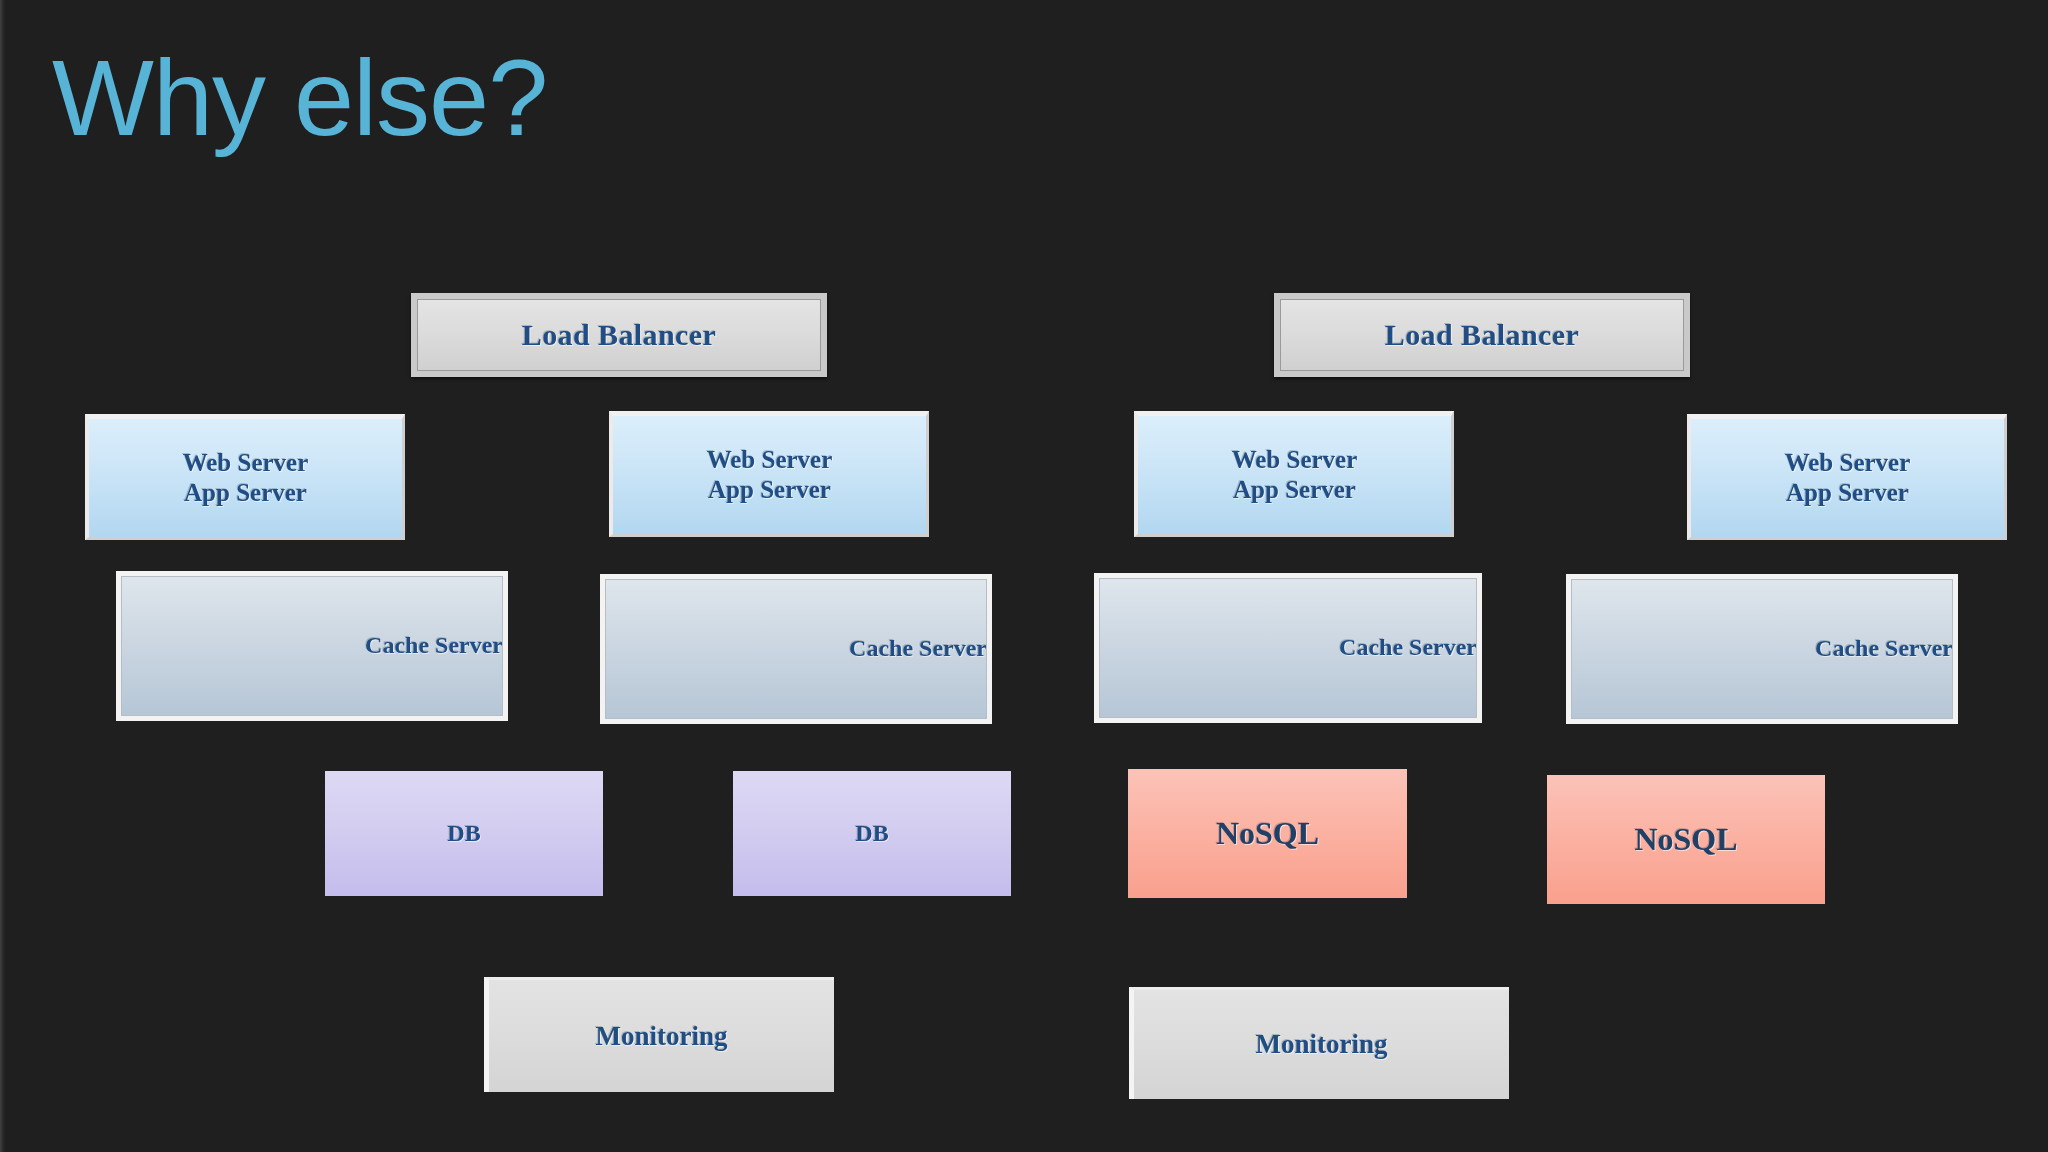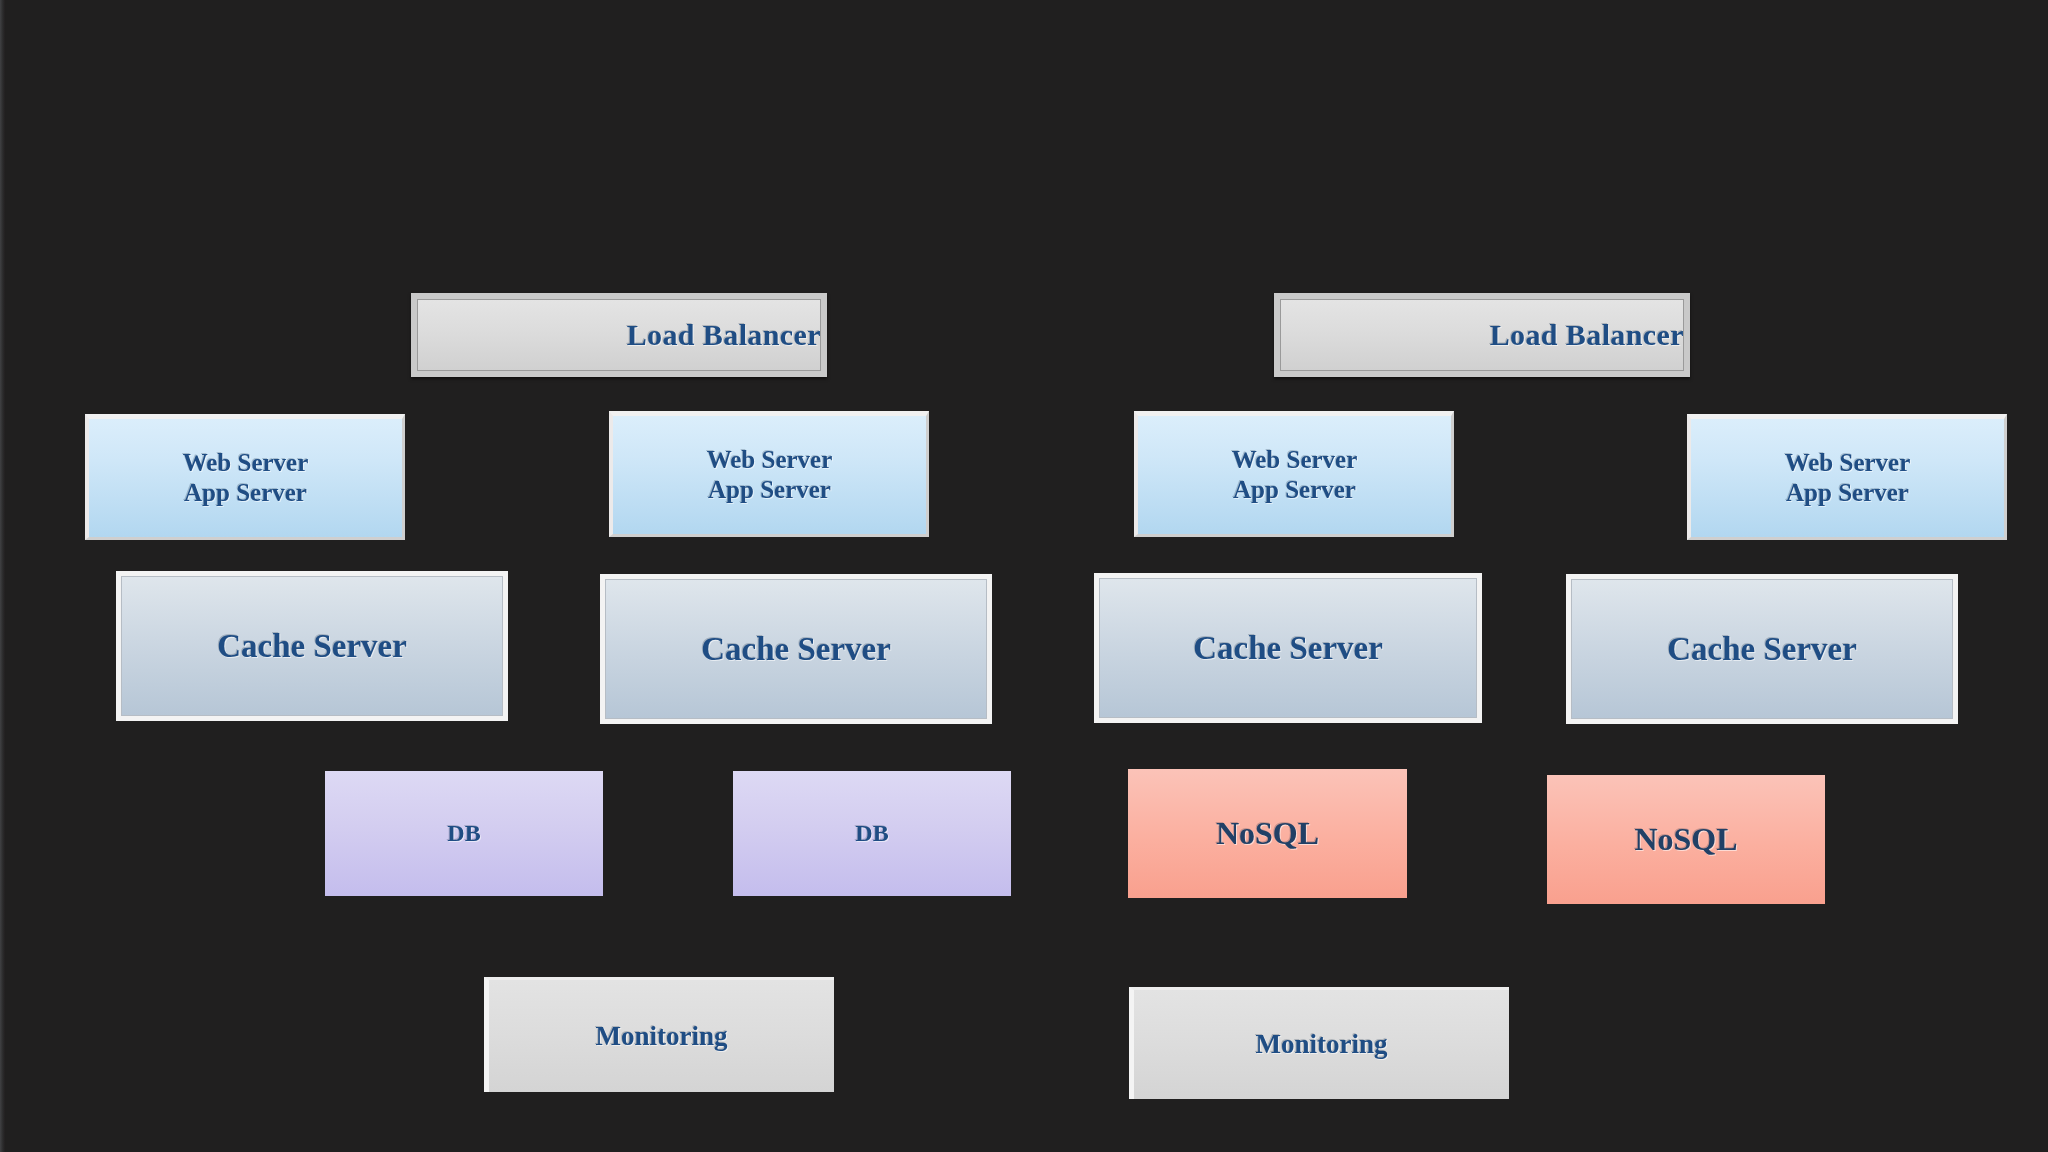"Why else?" div { html: none -> <div>Why else?</div> }
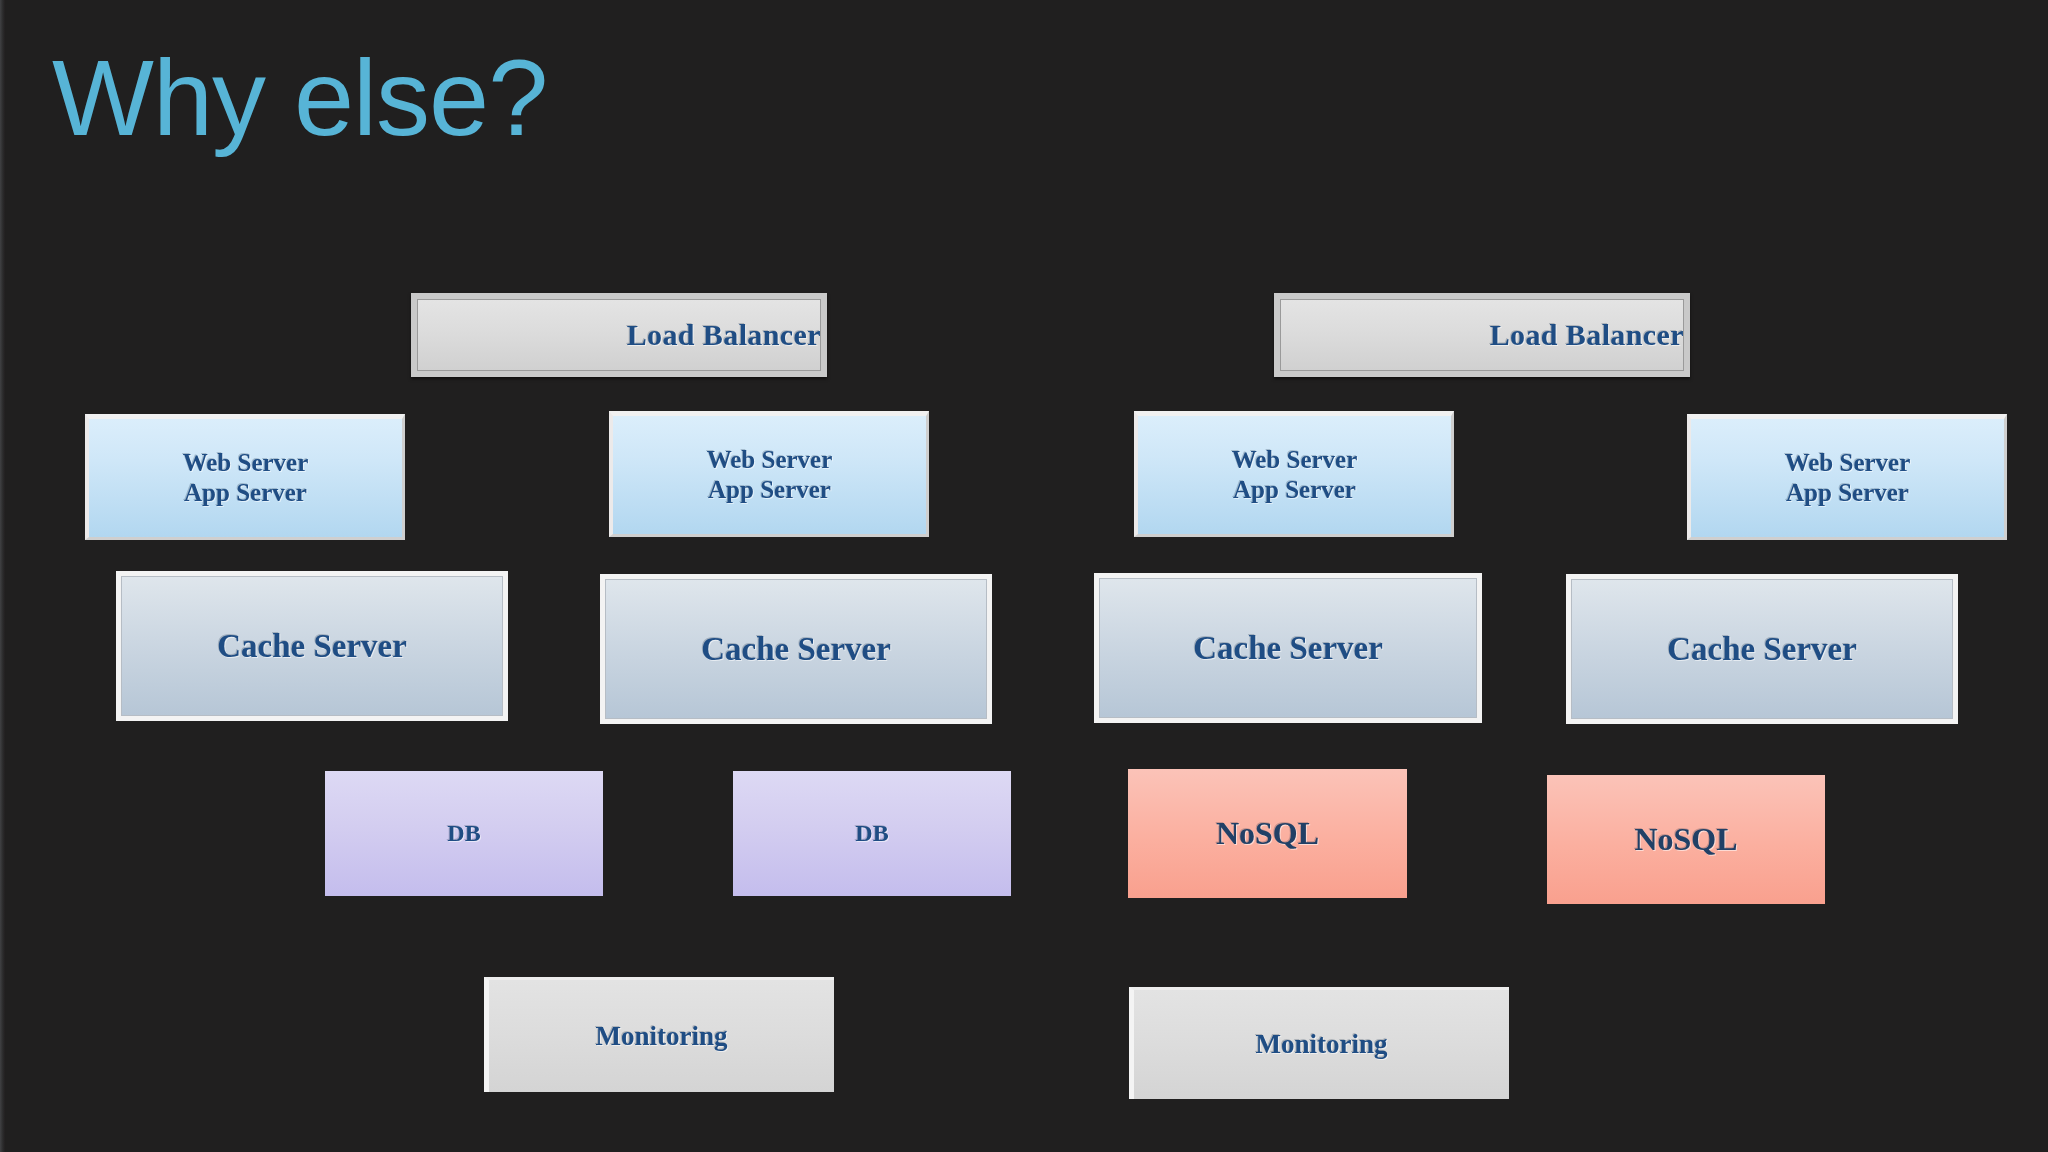"Load Balancer" .node.lb { justify-content: flex-end -> none }
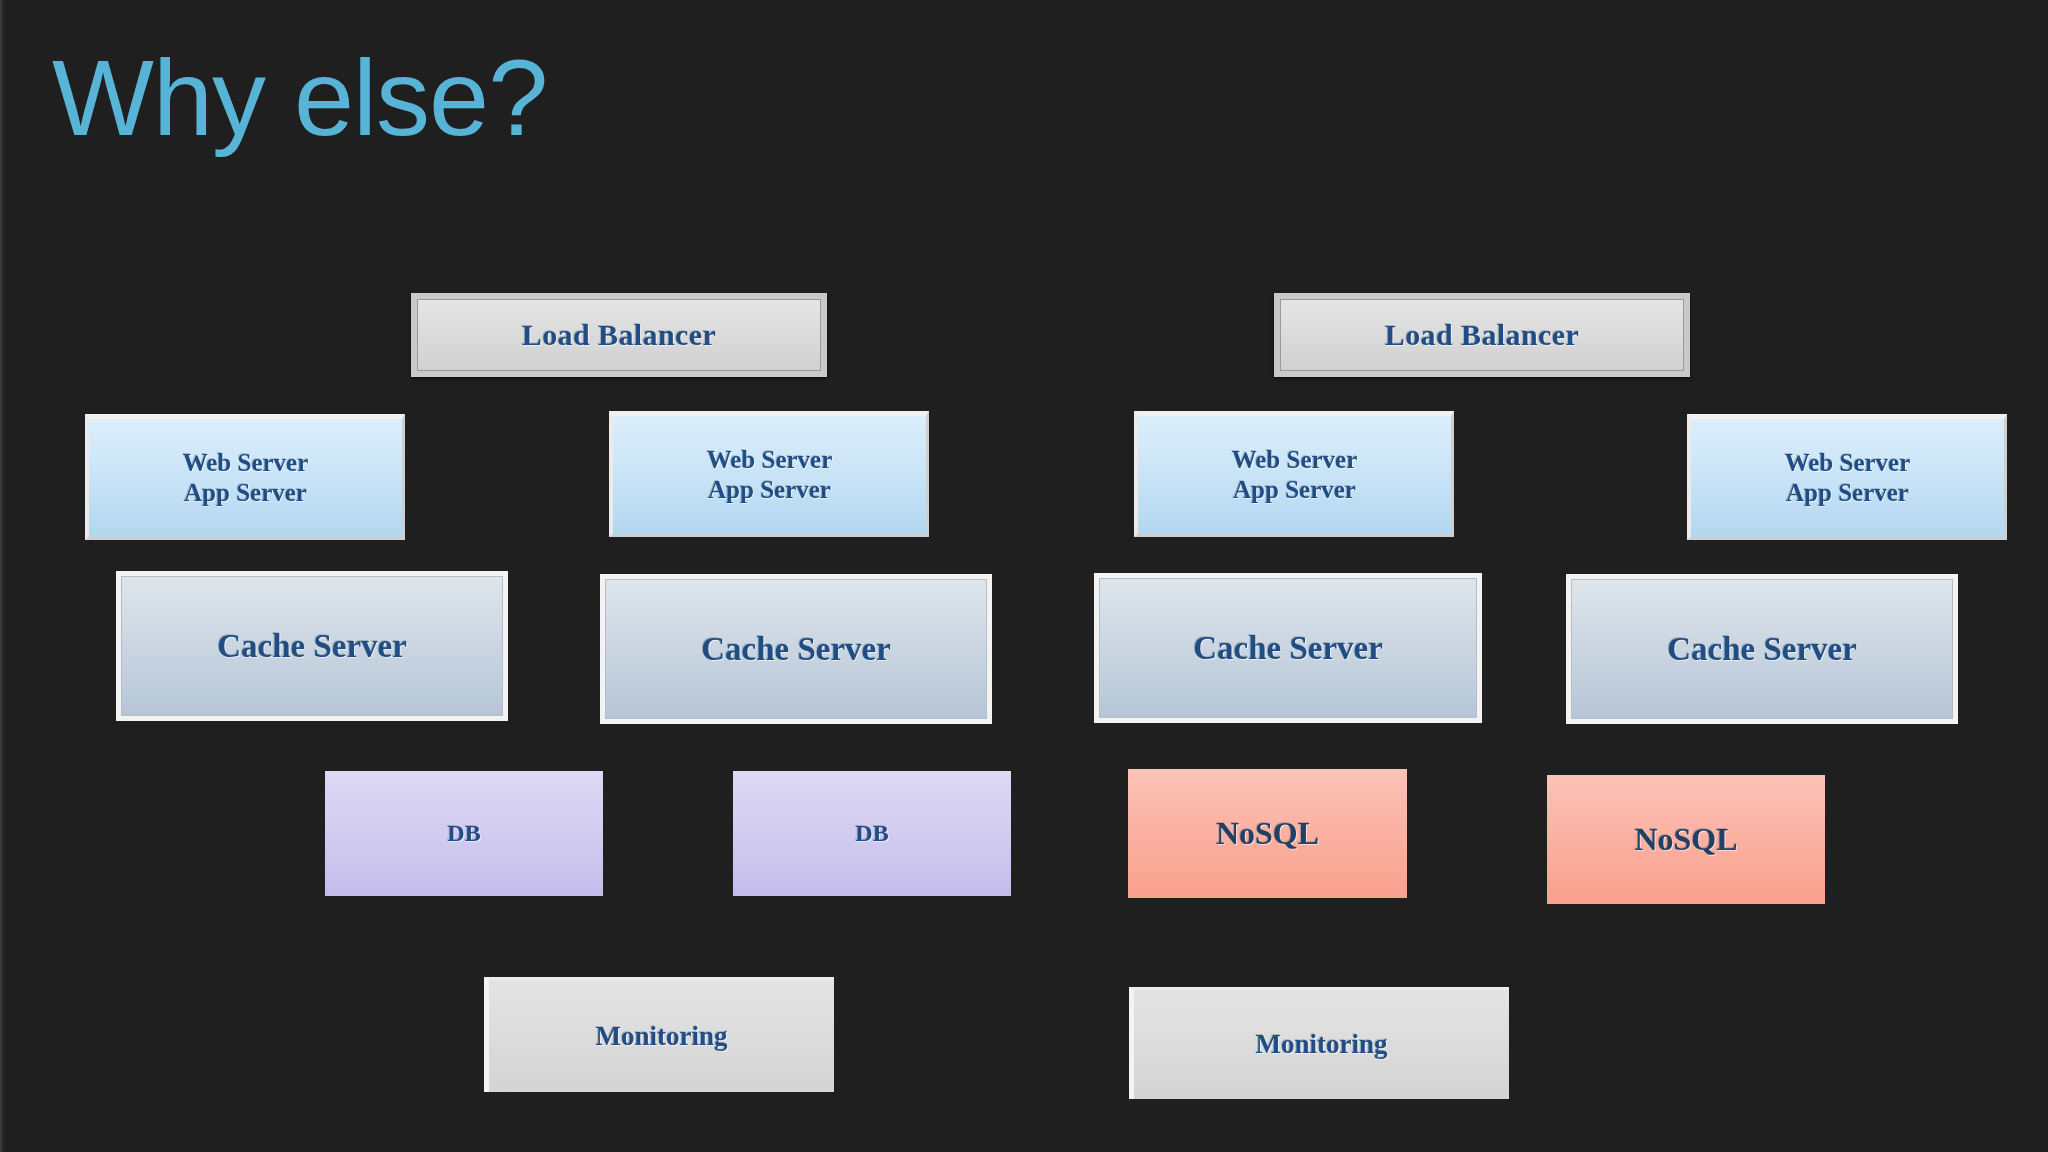"Cache Server" .node.cache { font-size: 33px -> 24px; justify-content: none -> flex-end }
